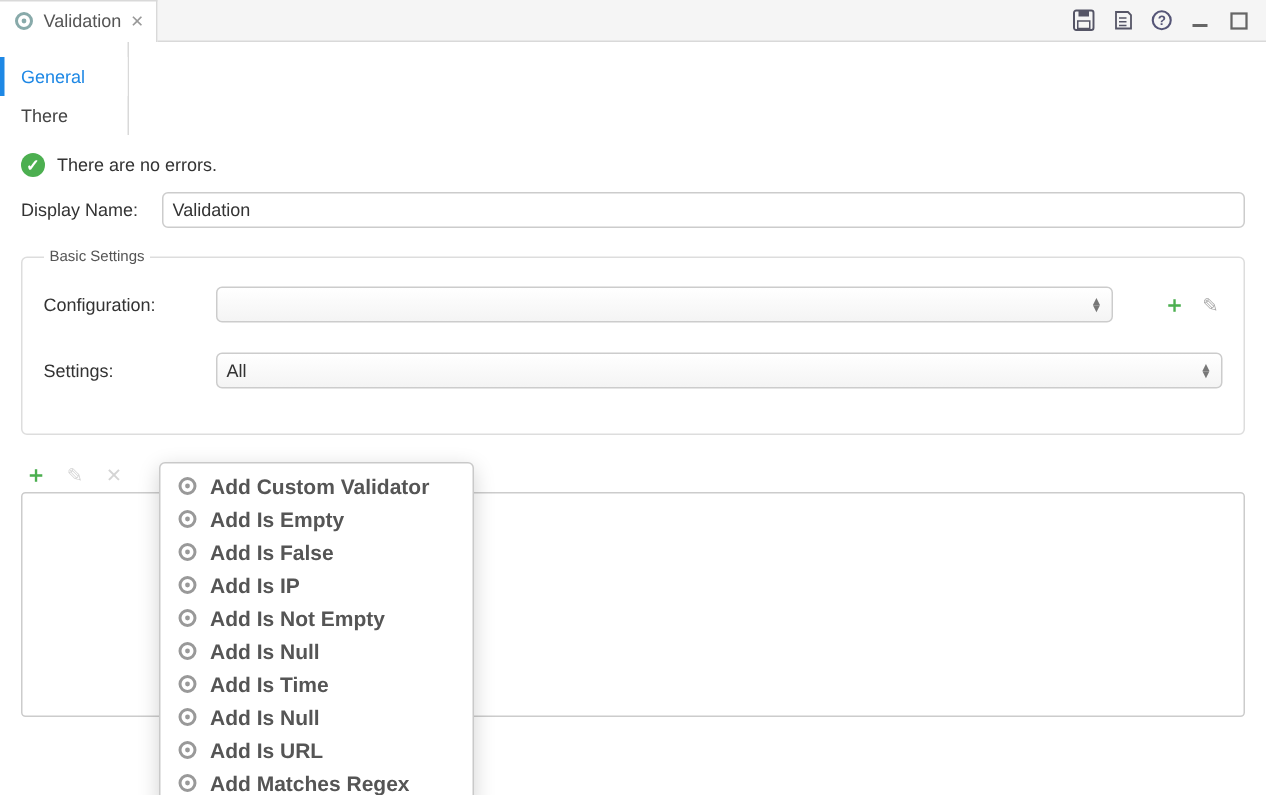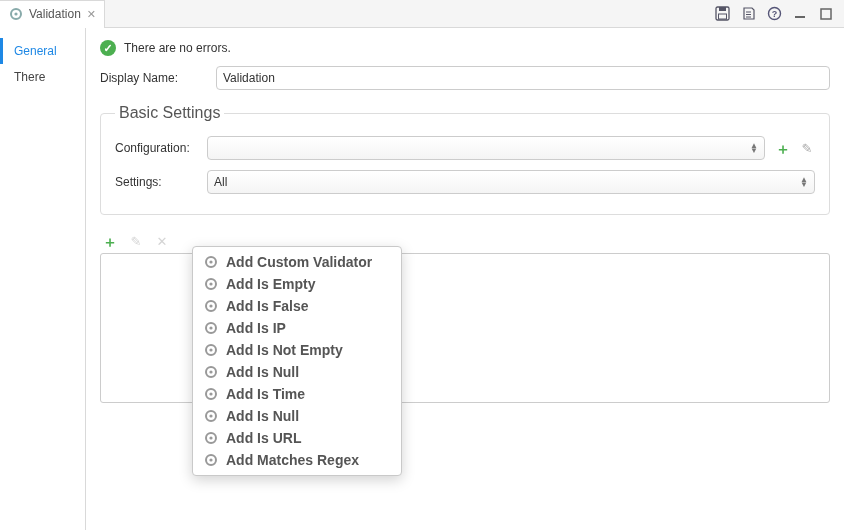"General" .body { flex-direction: none -> column }
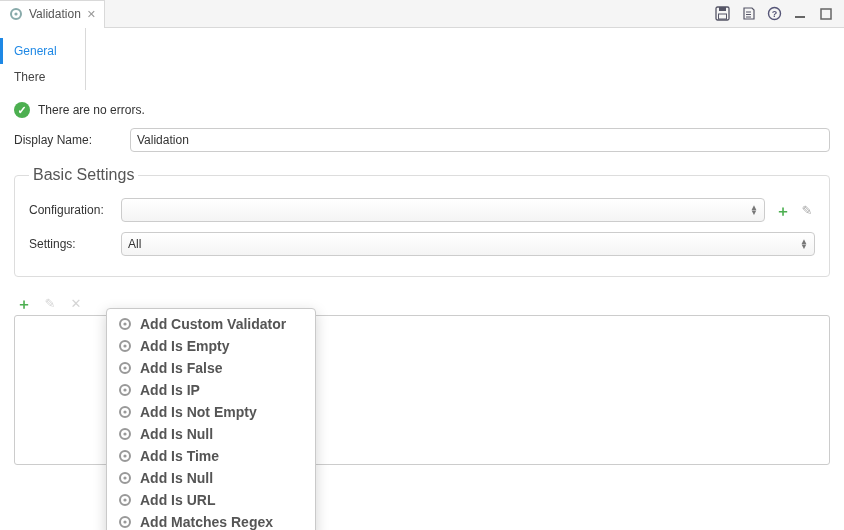"Display Name:" .form-row { gap: 26px -> 4px }
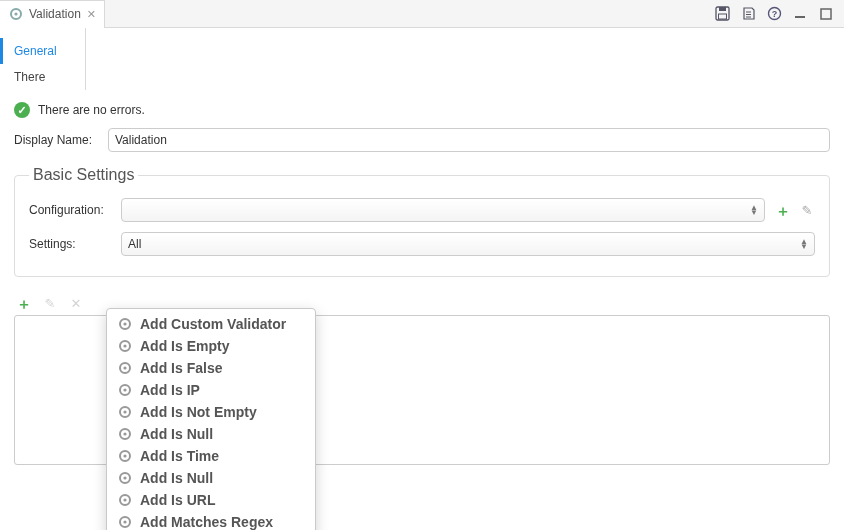"Basic Settings" fieldset.basic legend { font-size: 16px -> 10px }
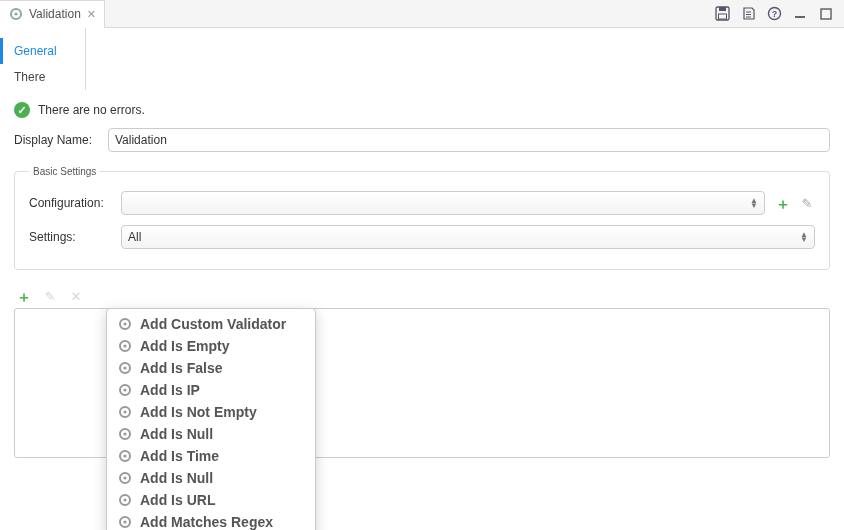"Configuration:" .cfg-row { gap: 4px -> 27px; margin-bottom: 10px -> 20px }
